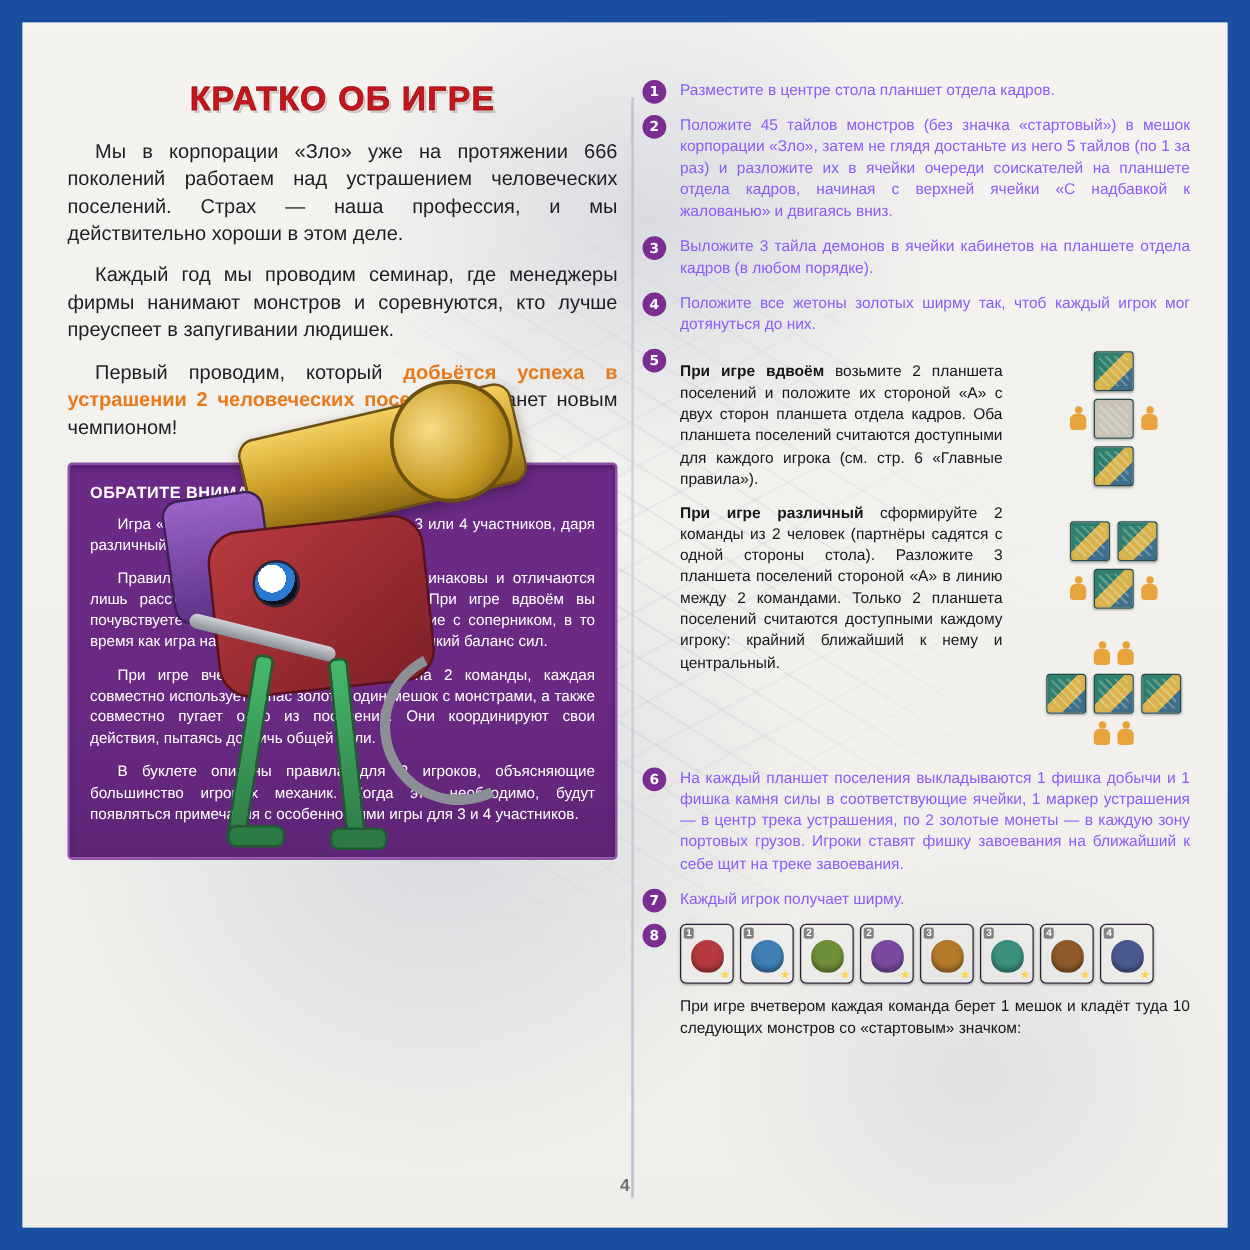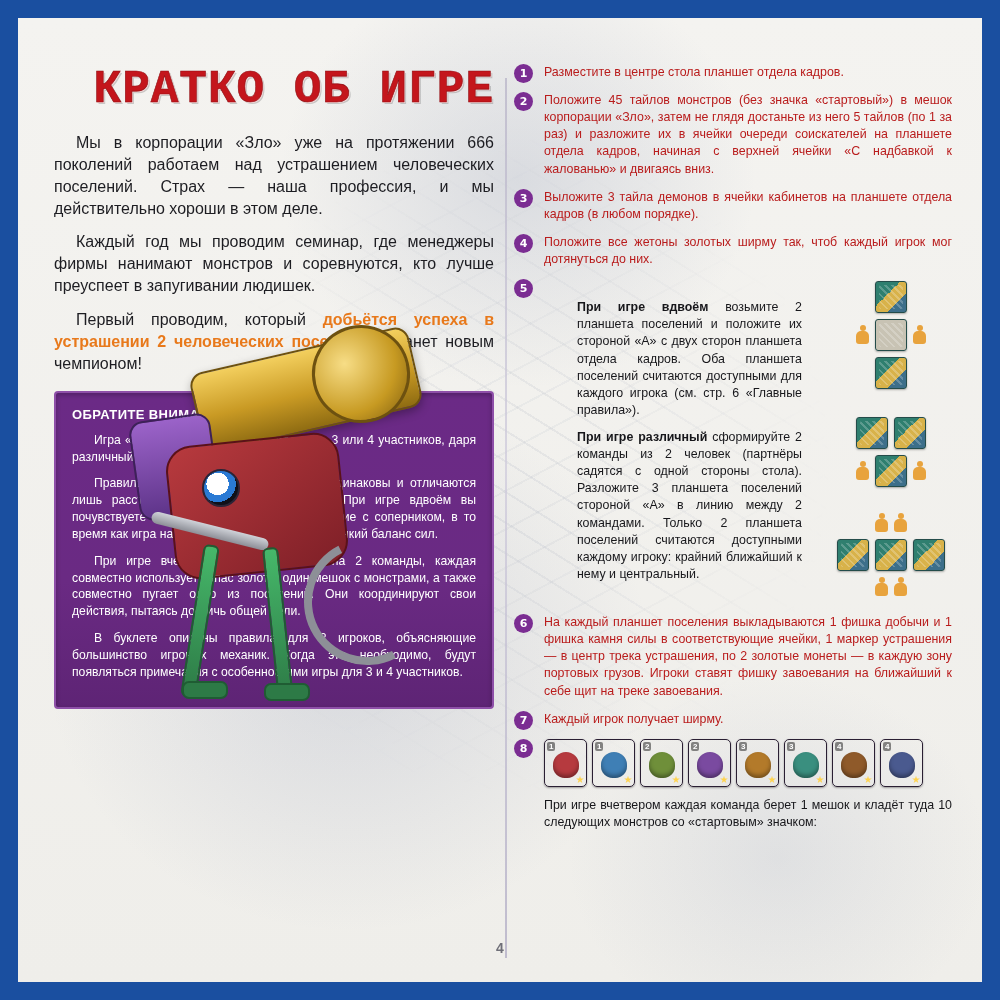"КРАТКО ОБ ИГРЕ" h1.title { font-family: Liberation Mono, monospace -> Liberation Sans, sans-serif; font-size: 46px -> 27px; text-align: right -> center }
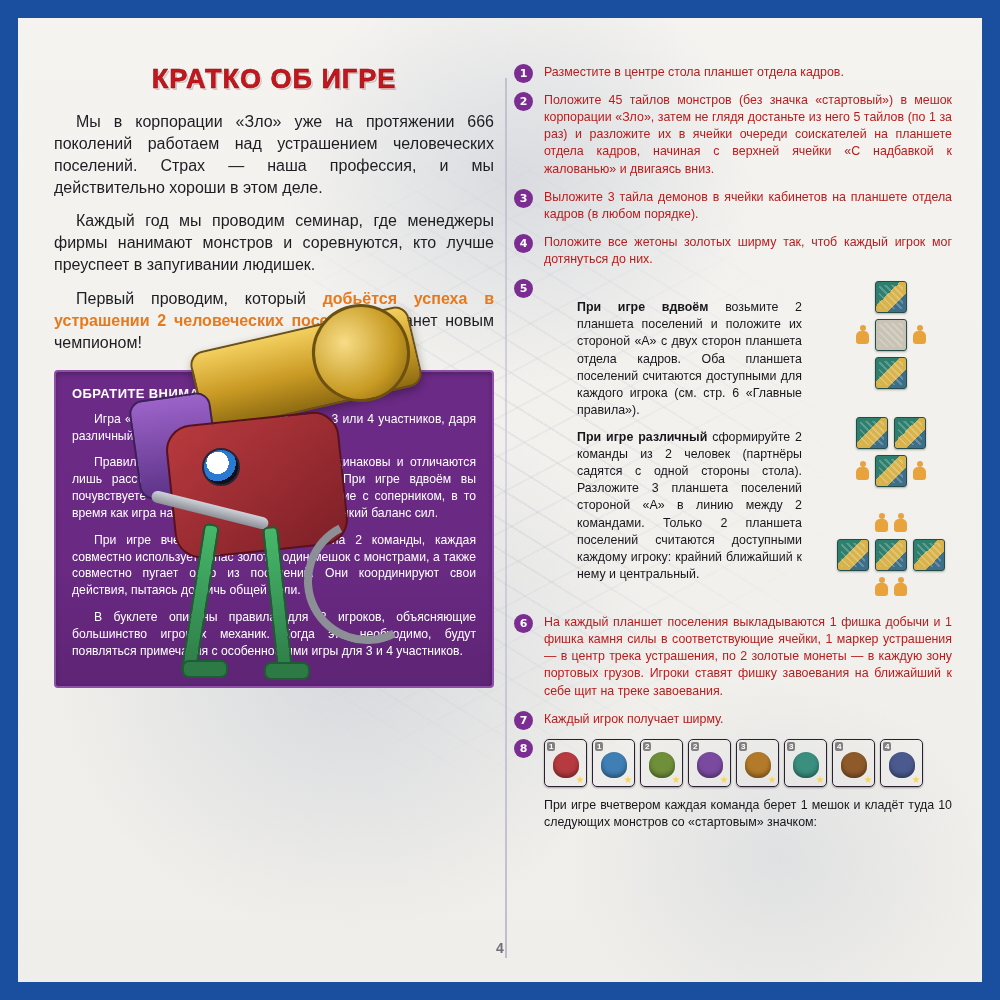"Разместите в центре стола планшет" .step .txt { color: #b91c1c -> #8b5cf6 }
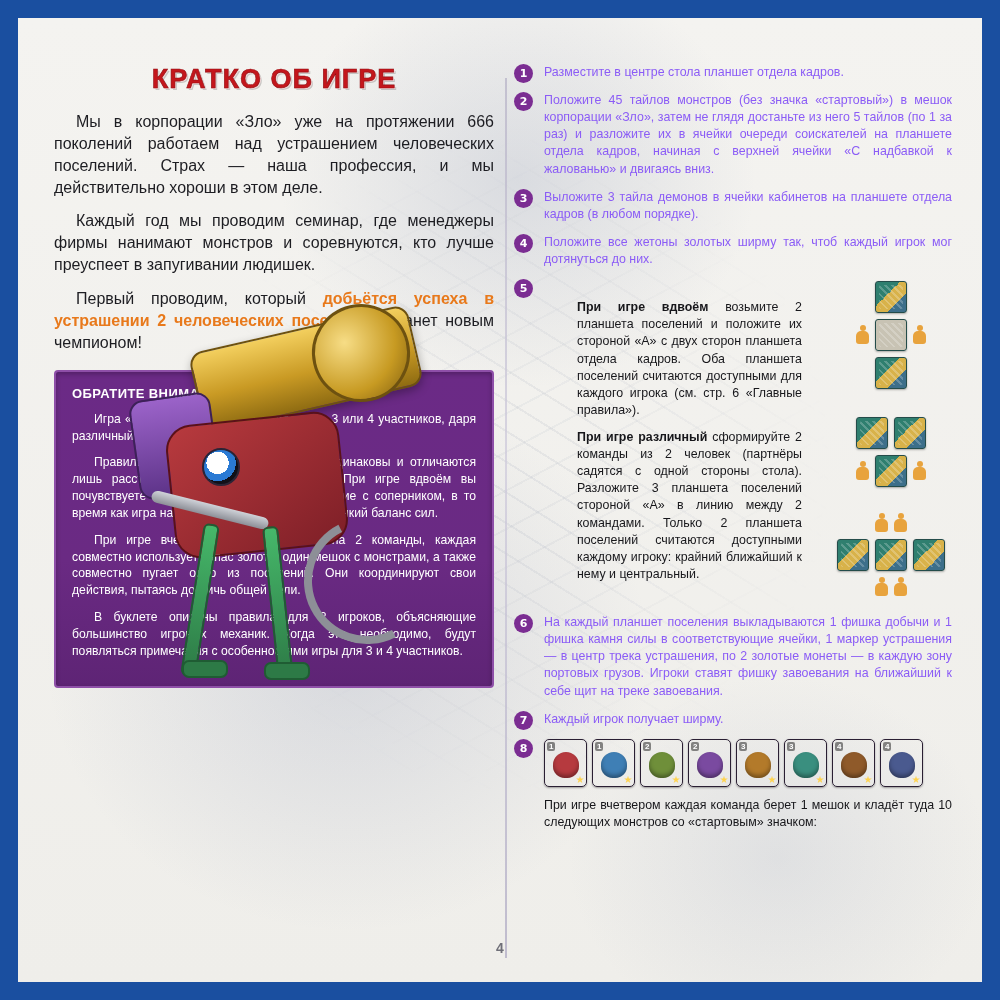"При игре вдвоём возьмите 2" .flow { align-items: center -> flex-start; margin-left: 33px -> none }
